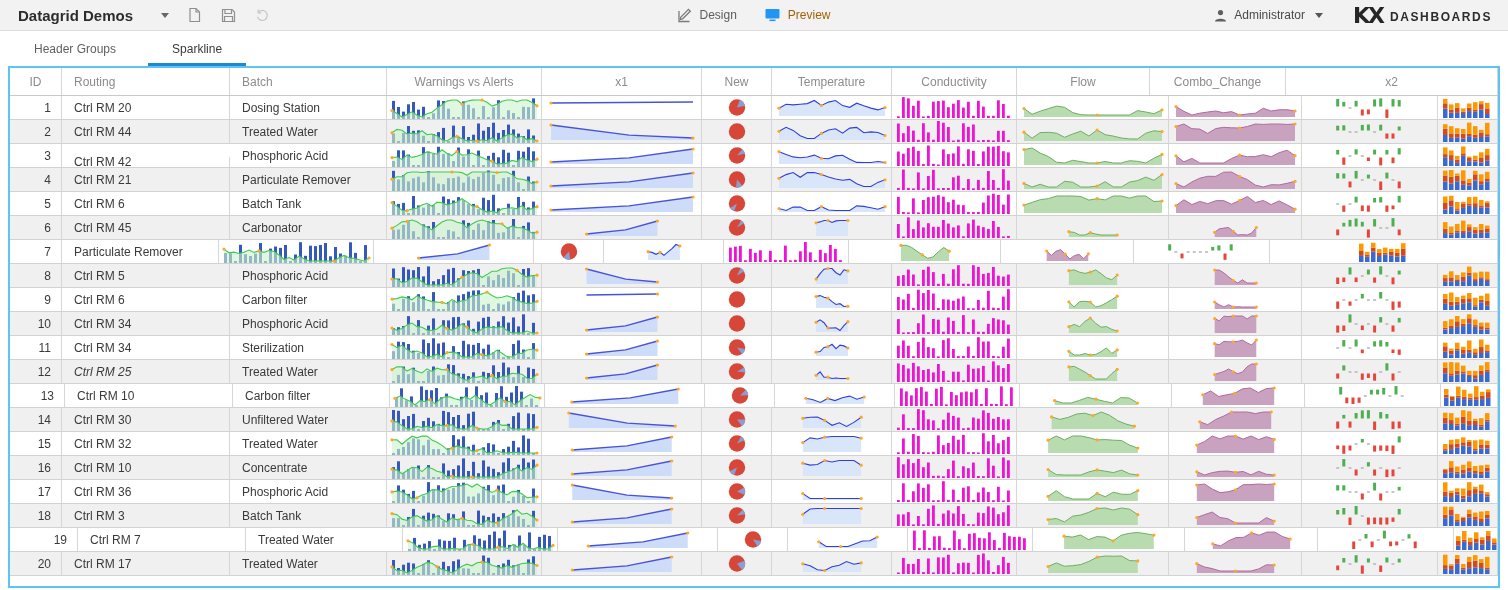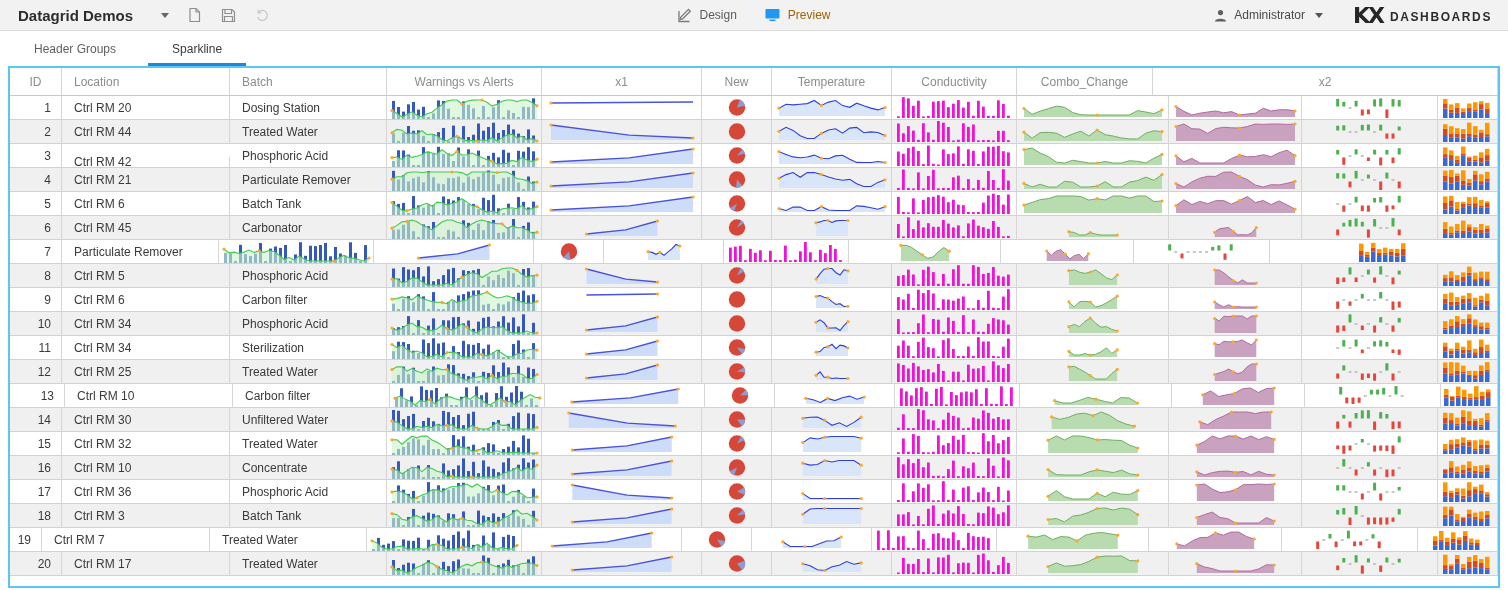"Location" div.hc { text: Location -> Routing }
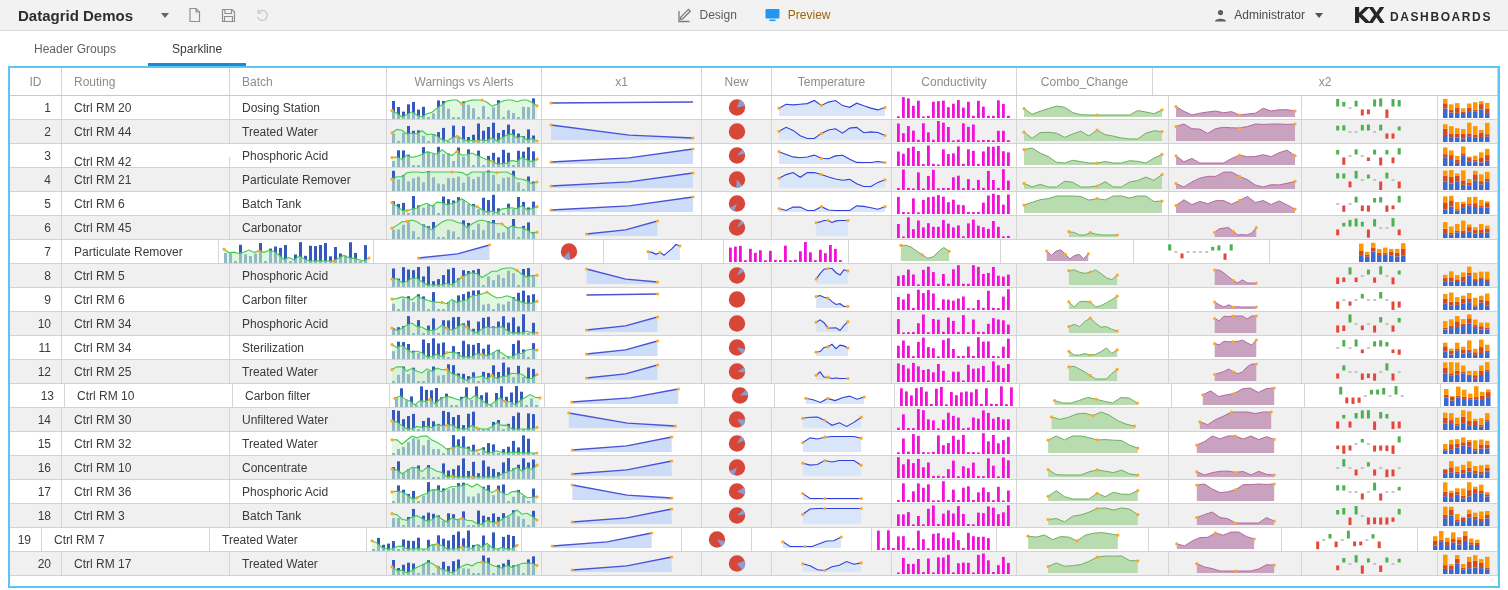"Flow" div.hc { html: none -> <div>Flow</div> }
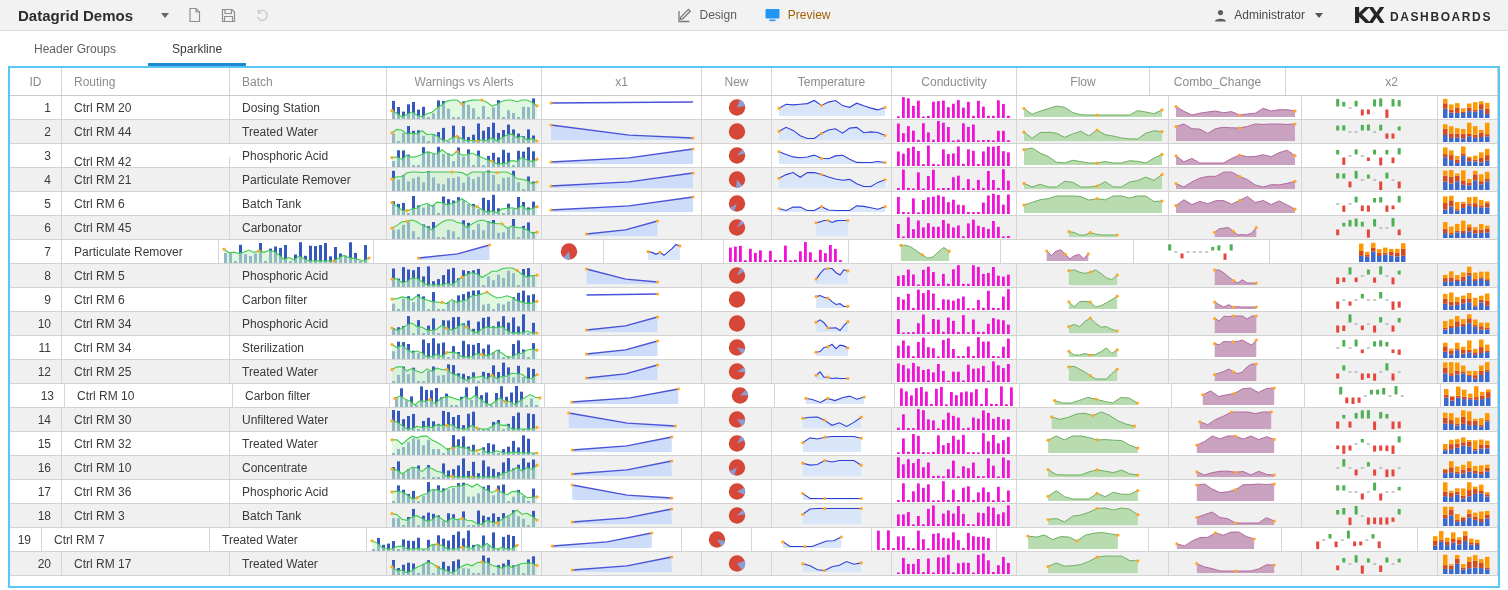"Ctrl RM 25" div.cell { font-style: none -> italic }
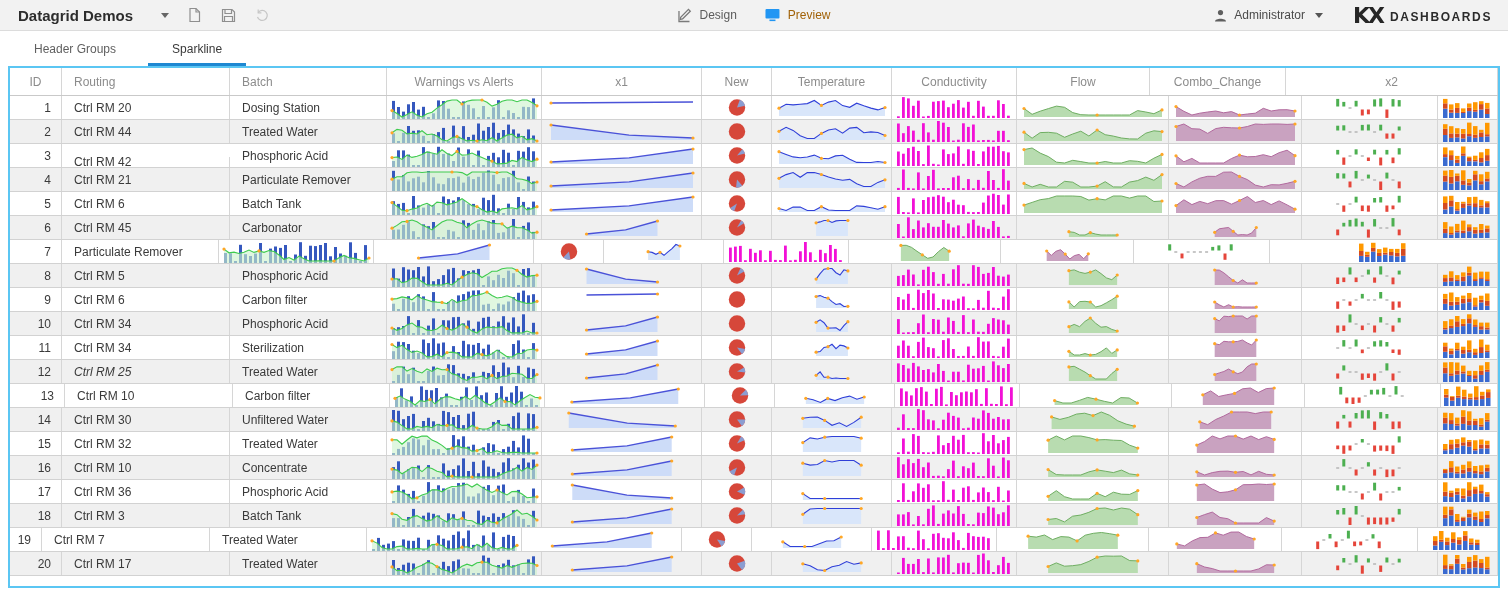"19" div.cell { width: 32px -> 68px }
